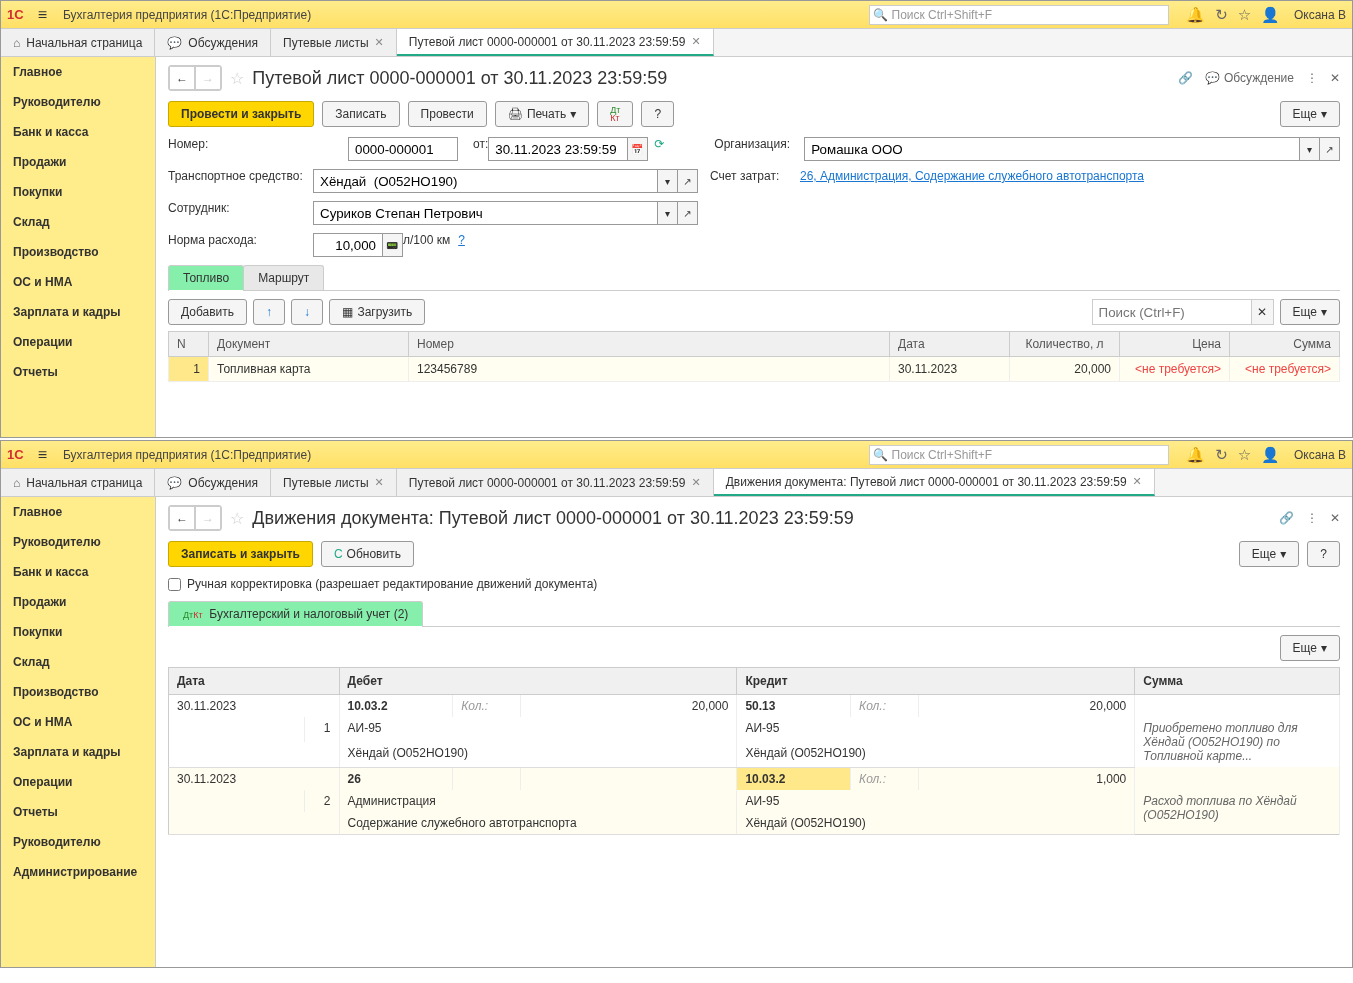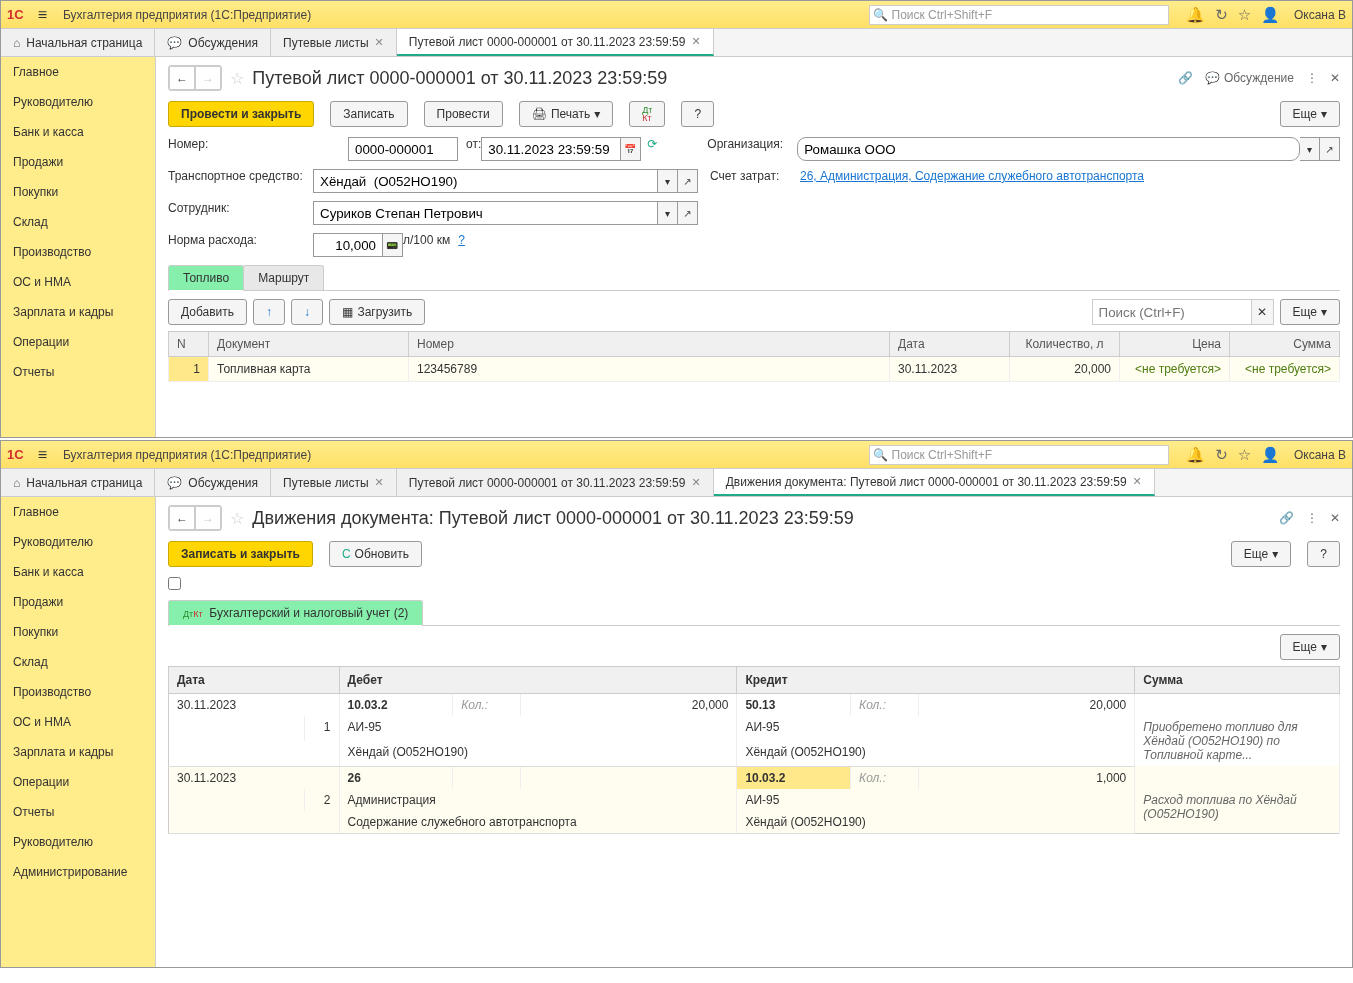"Главное" .sidebar-item { font-weight: none -> bold }
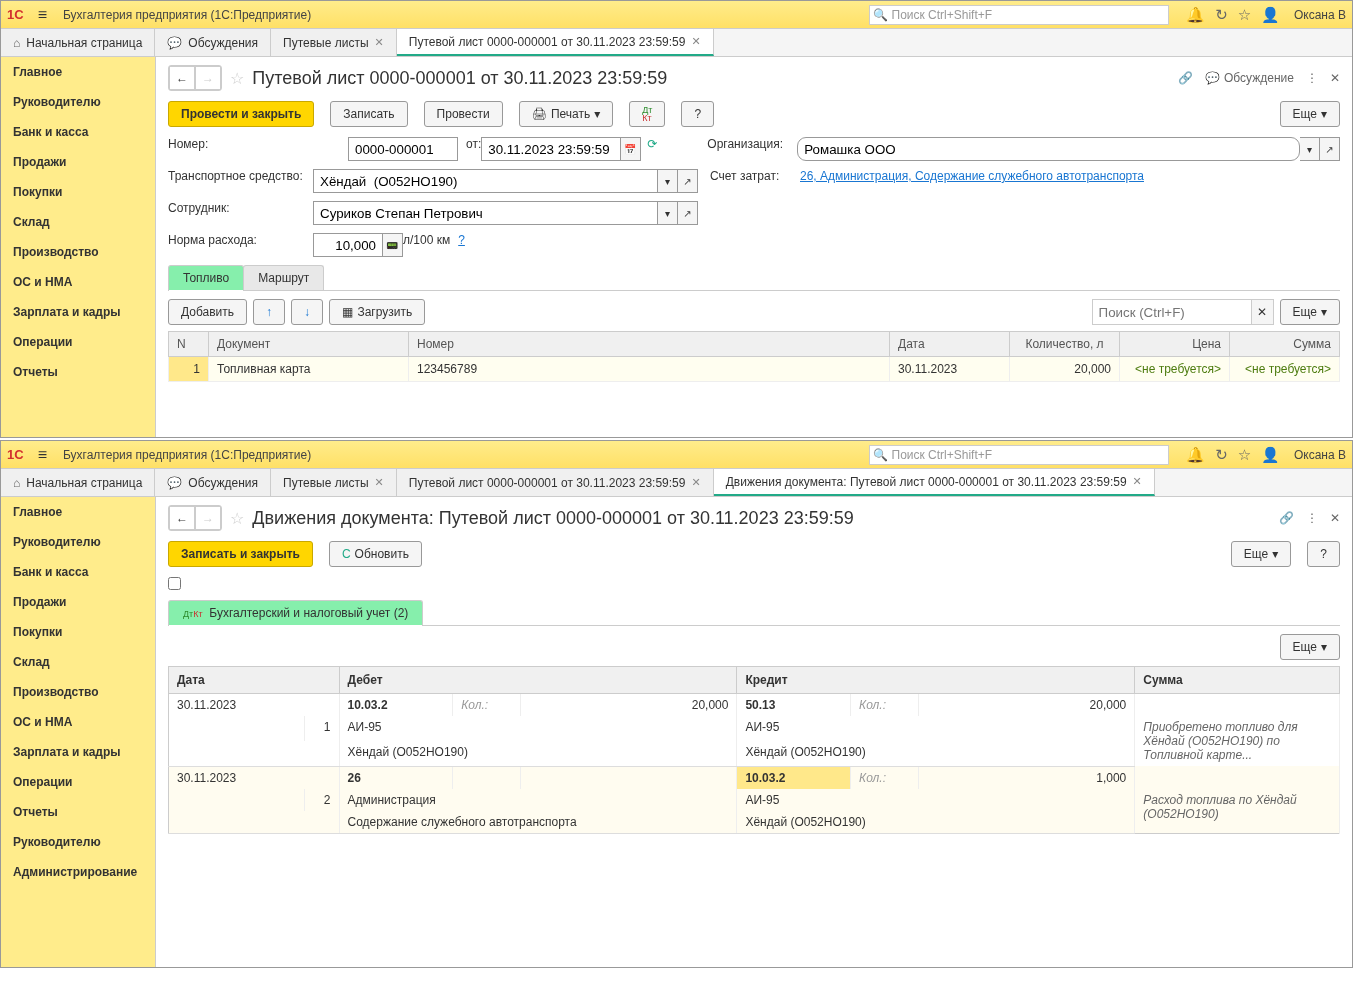"Провести и закрыть" .toolbar { gap: 16px -> 8px }
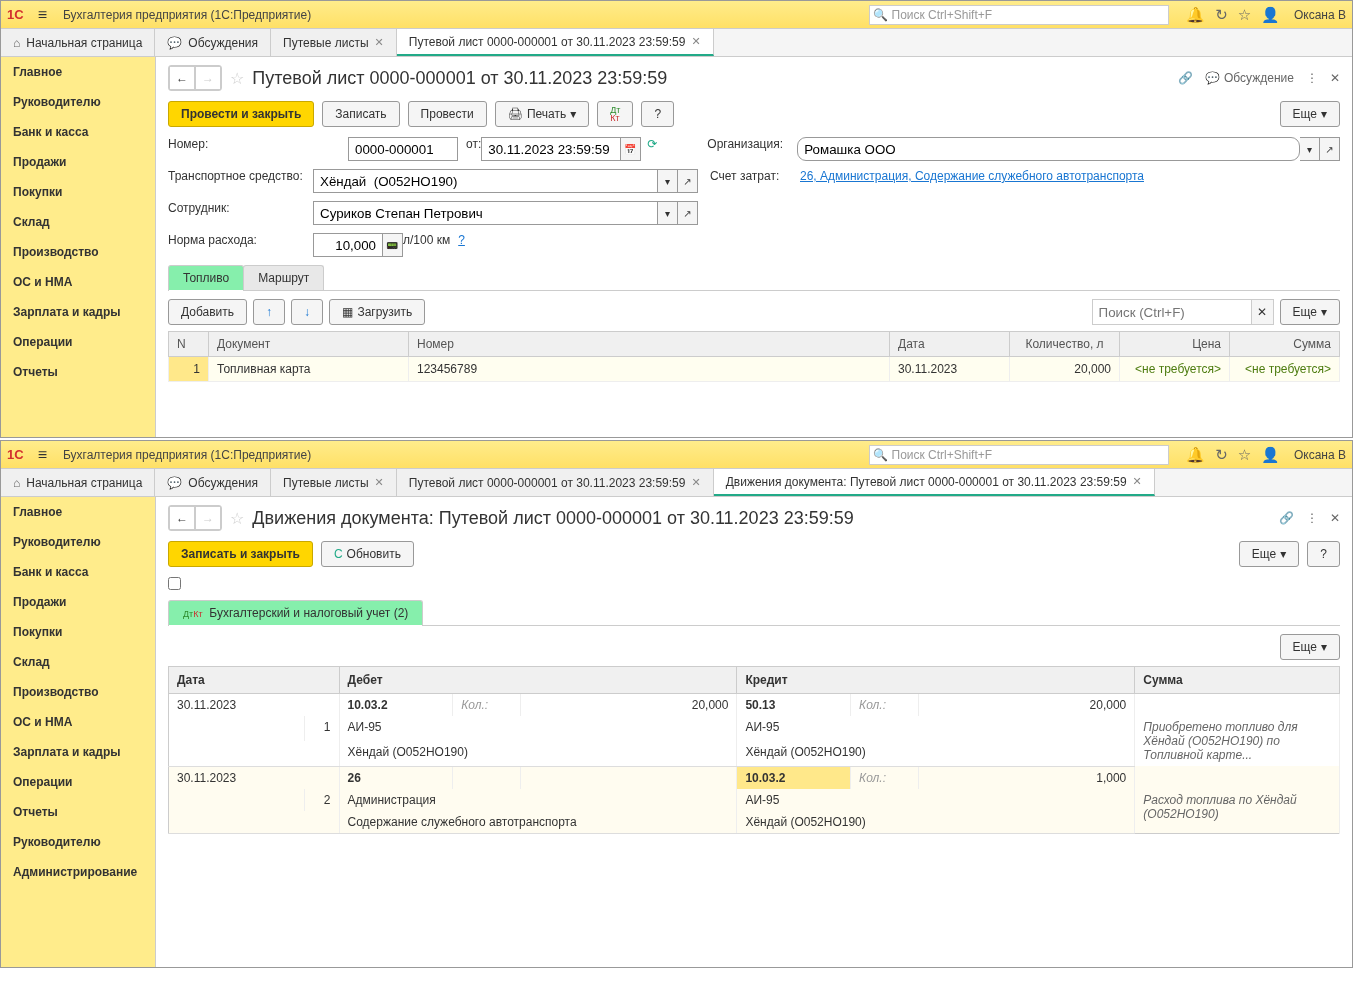"от:" span { margin-left: 8px -> 15px }
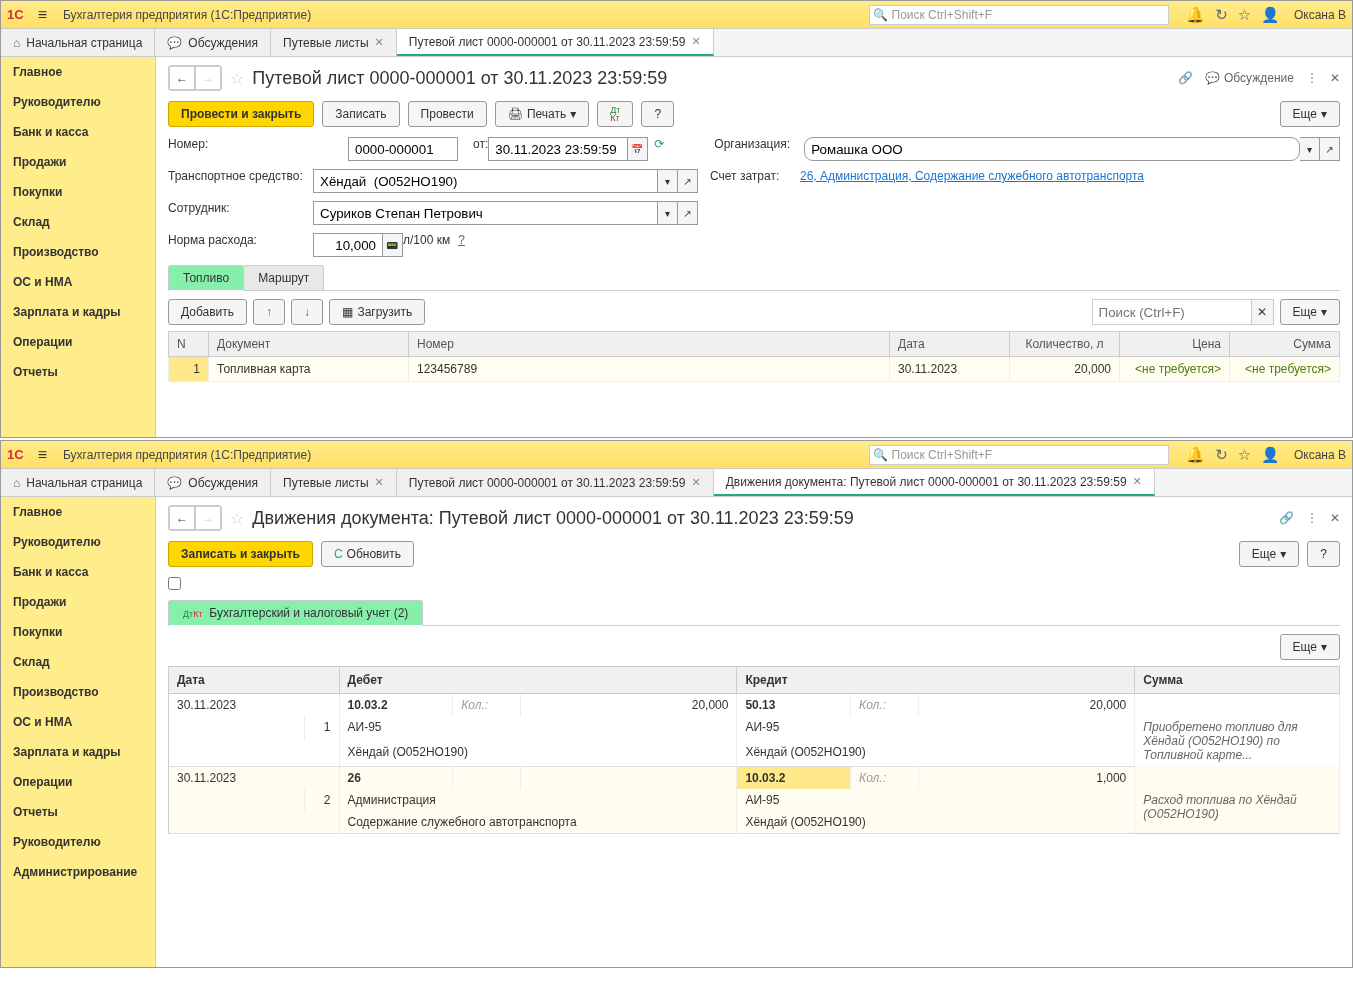"Ромашка ООО" input.form-input { border-radius: 9px -> none }
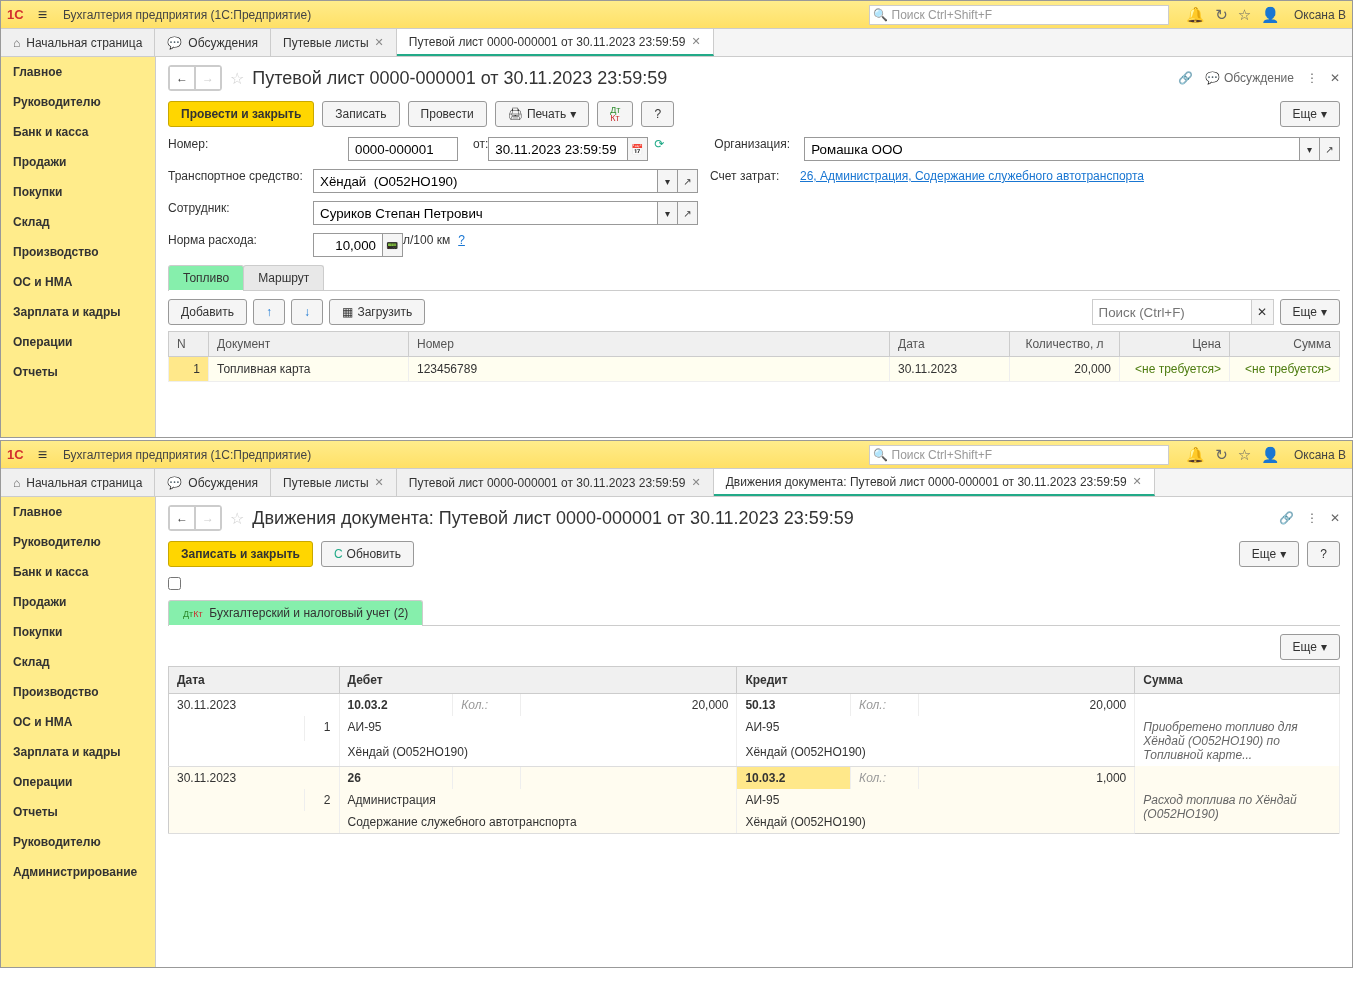"<не требуется>" .placeholder-cell { color: #4d7c0f -> #ef4444 }
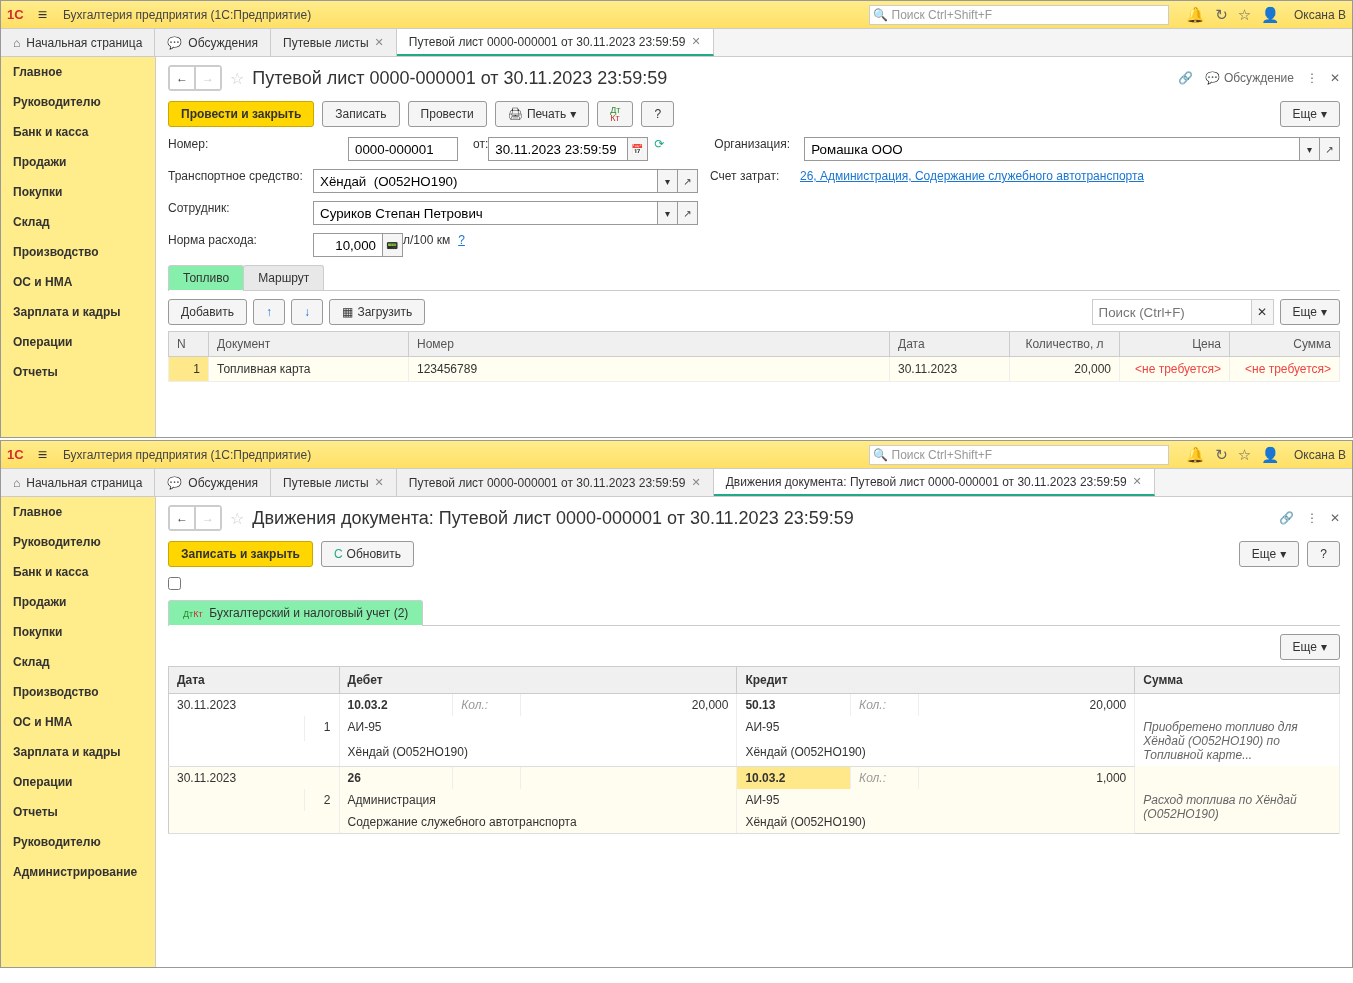"Ручная корректировка (разрешает" span { html: none -> <span>Ручная корректировка (разрешает редактирование движений документа)</span> }
